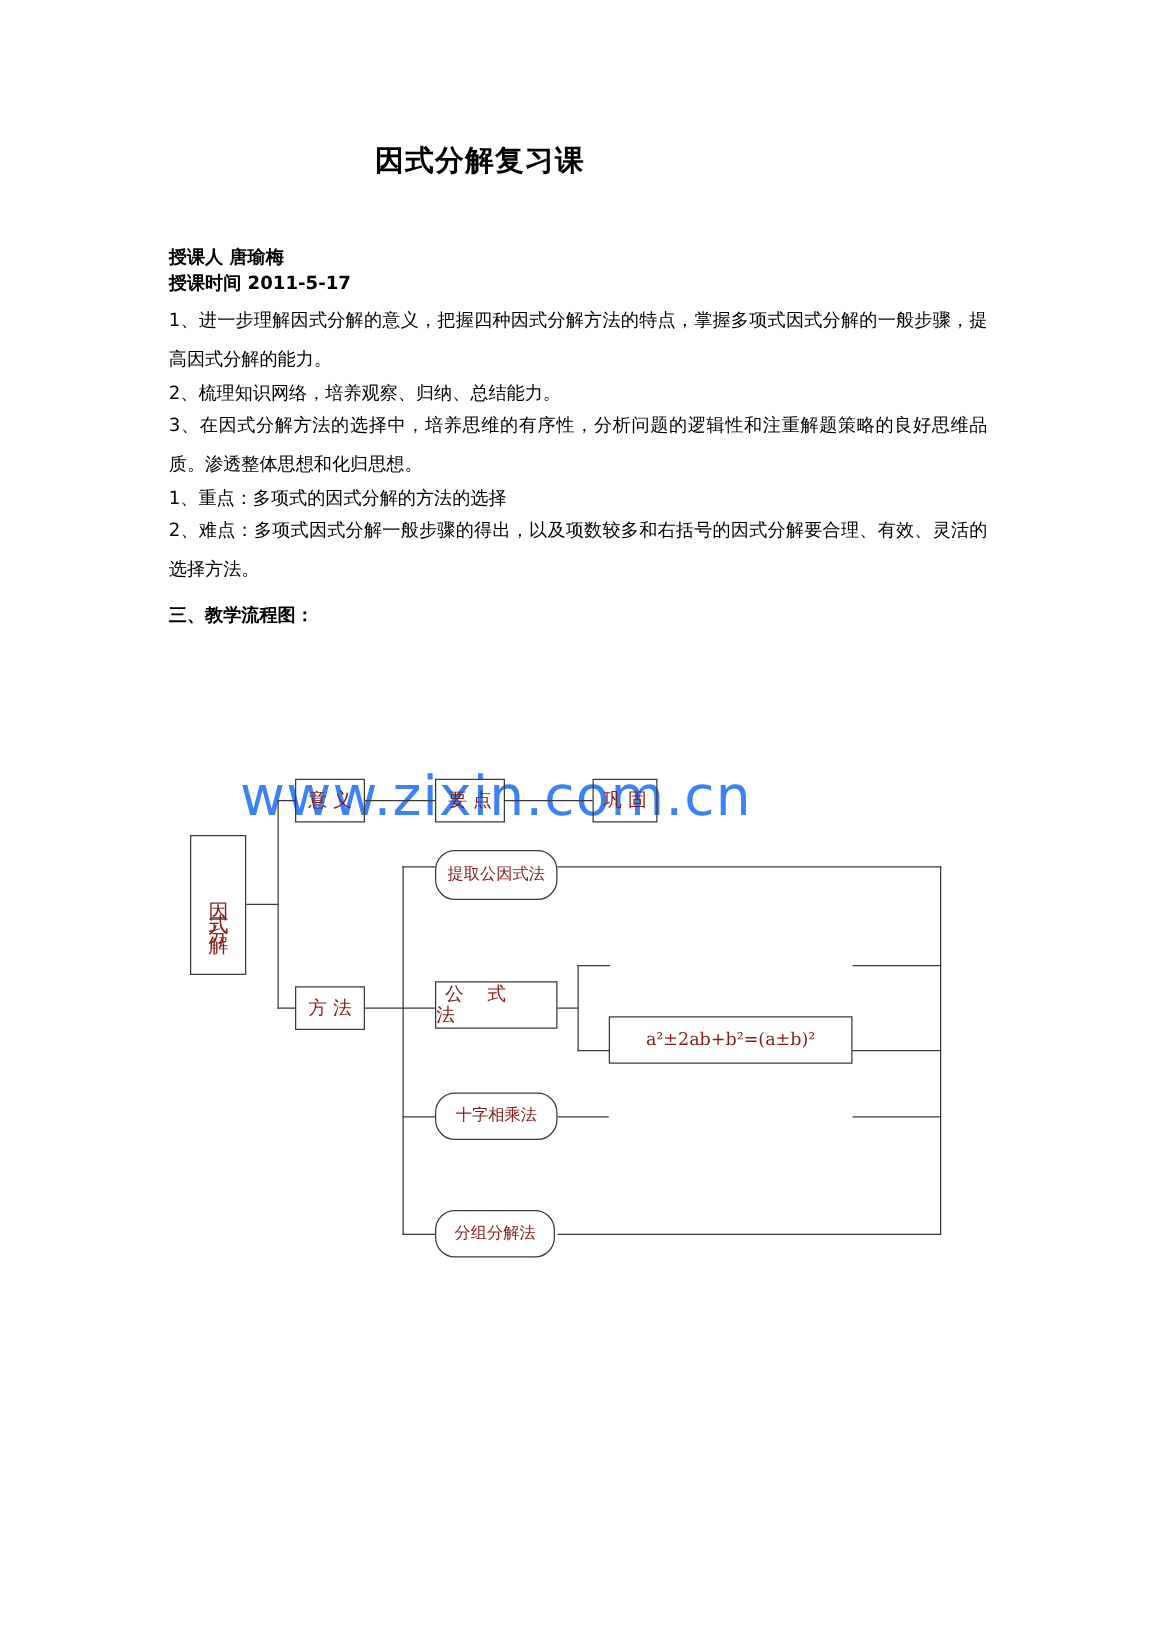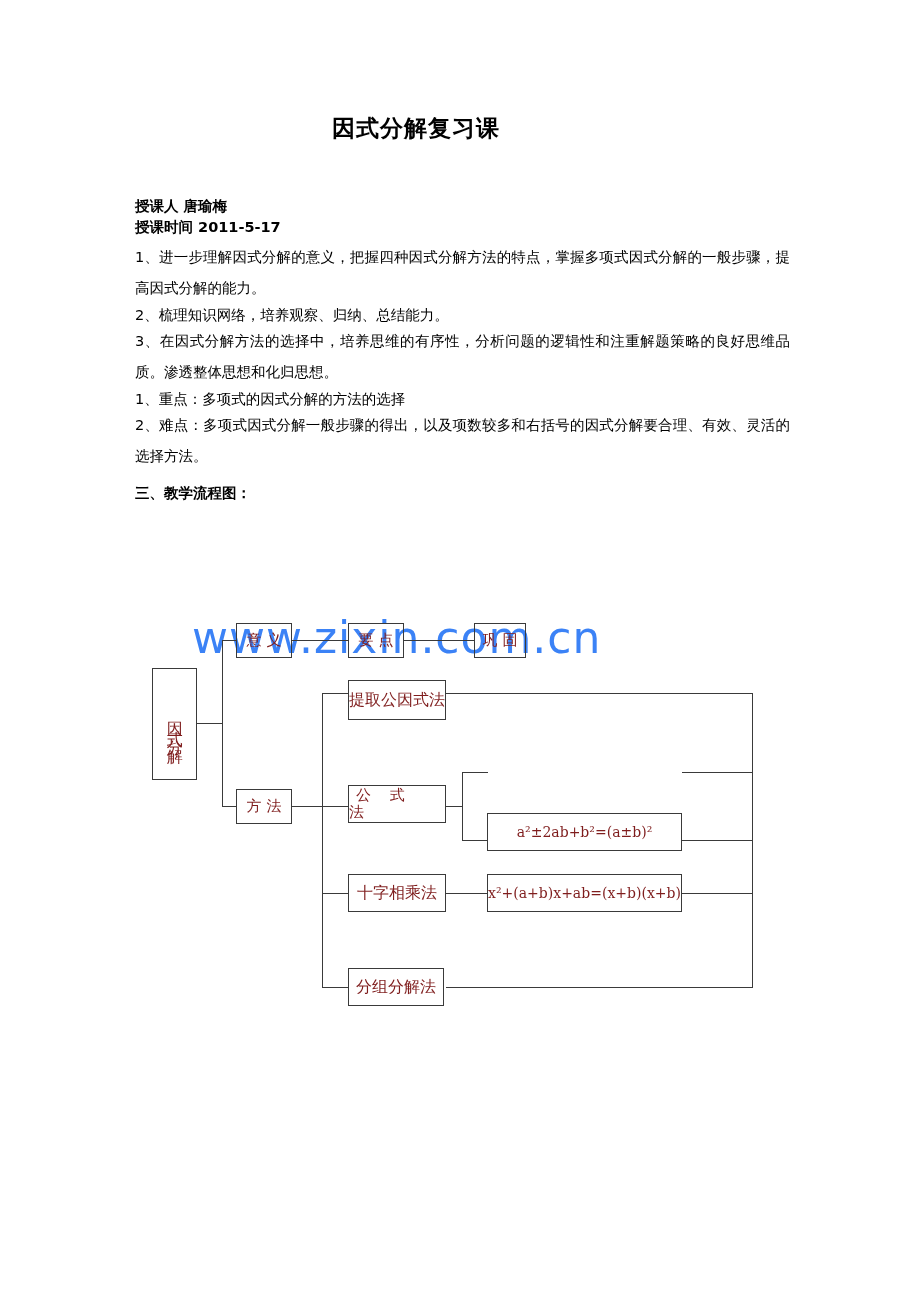"因式分解复习课" .doc-title { padding-left: 32px -> none }
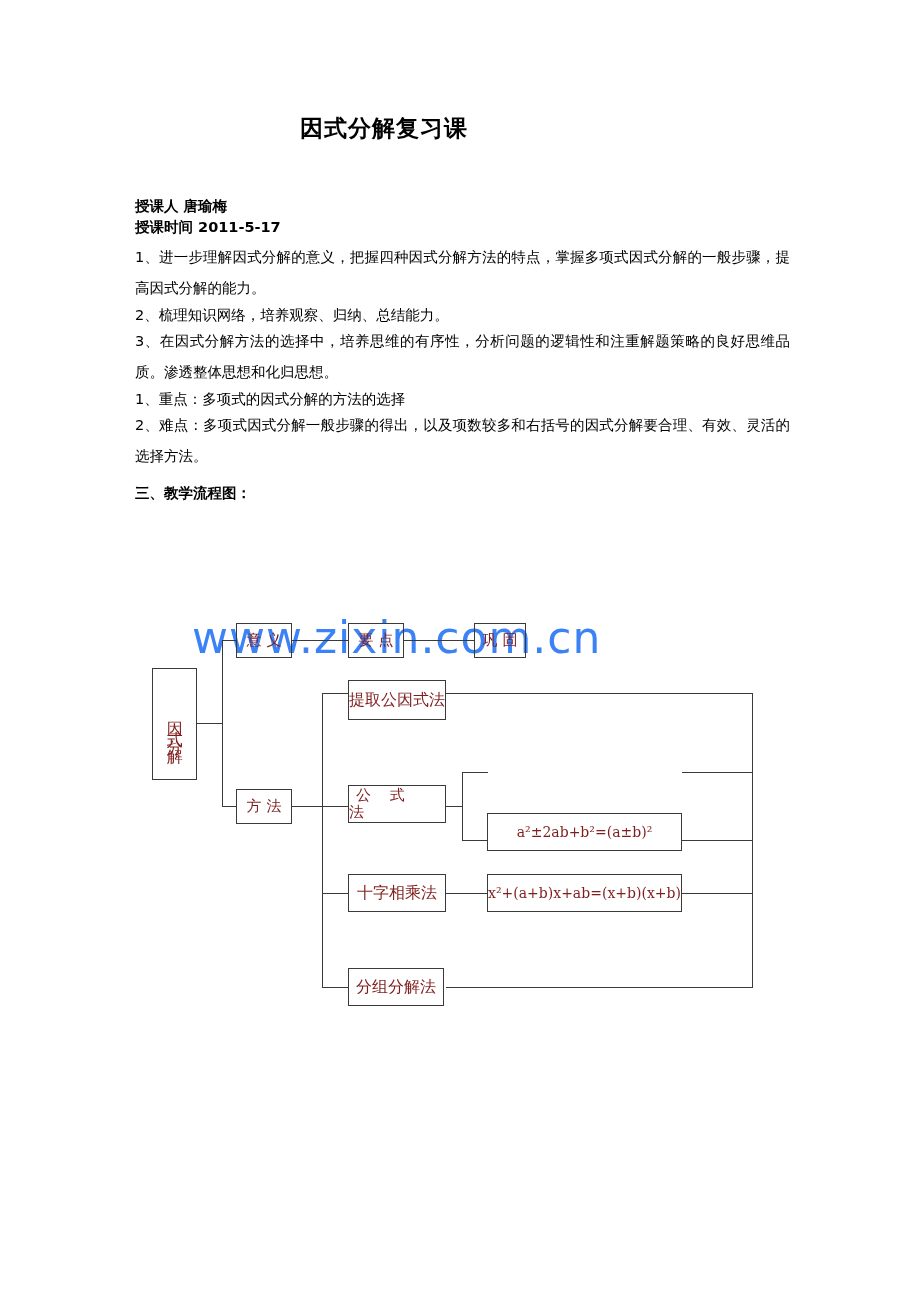"提取公因式法" .node.small { border-radius: none -> 16px; font-size: 16px -> 13px }
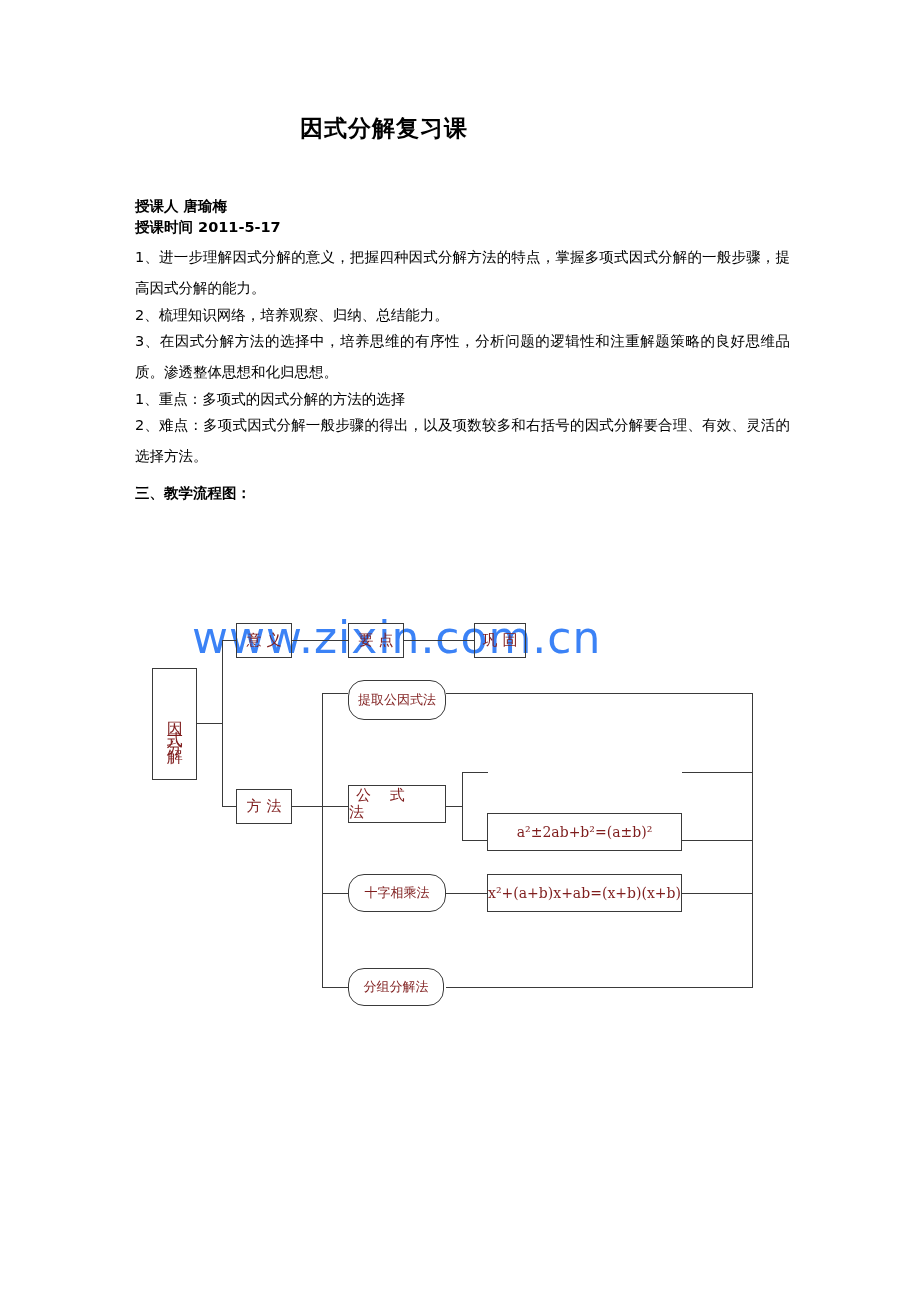"x²+(a+b)x+ab=(x+b)(x+b)" div.node { html: <div> <span>x²+(a+b)x+ab=(x+b)(x+b)</span> </div> -> none }
